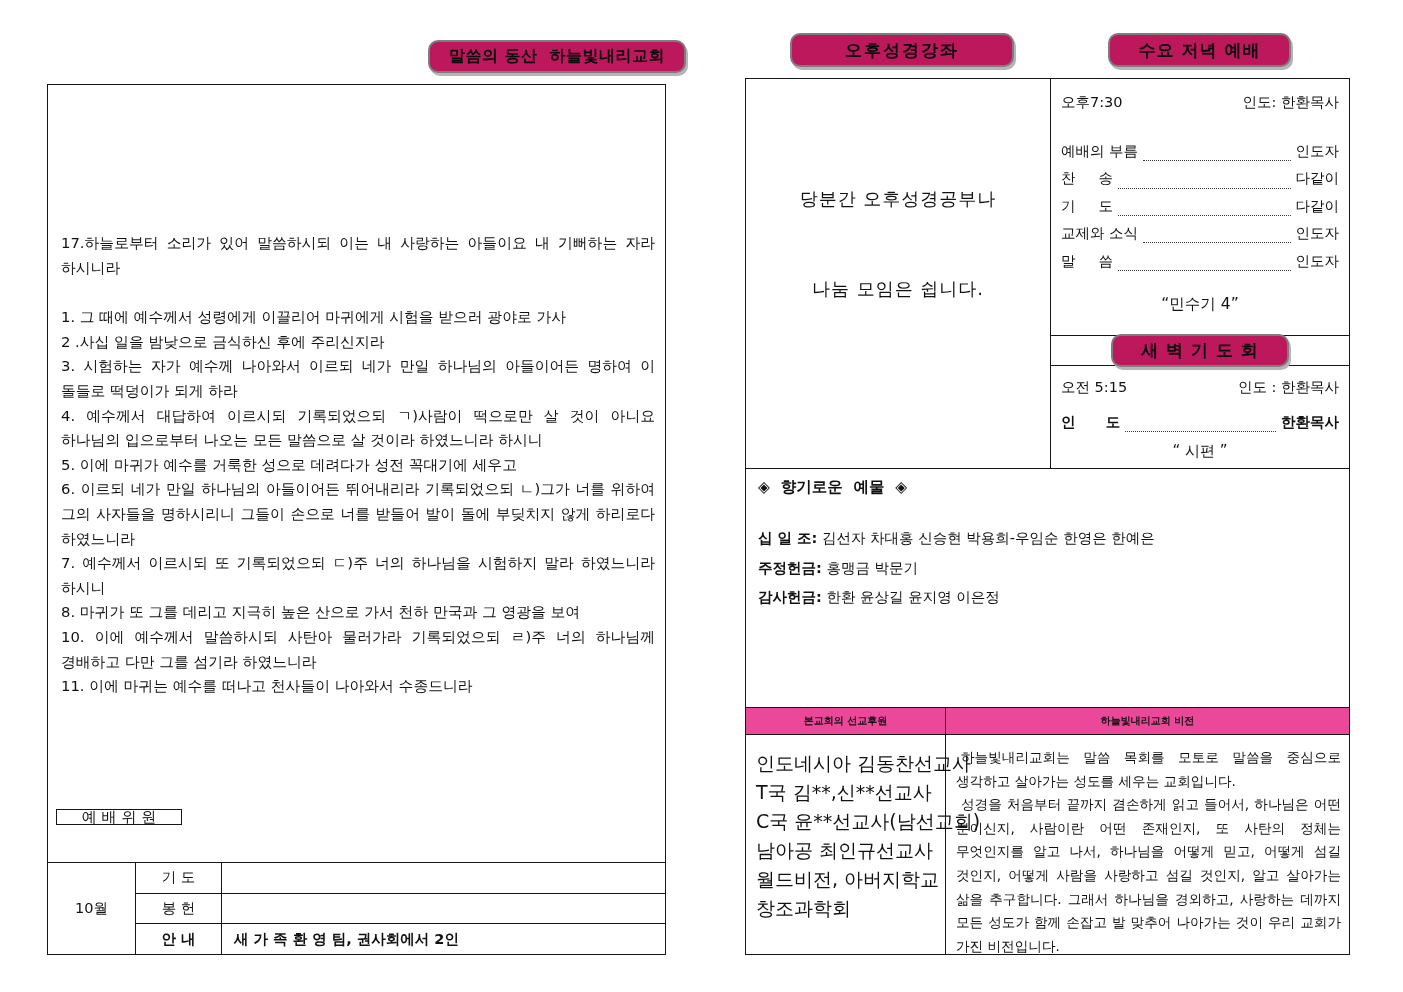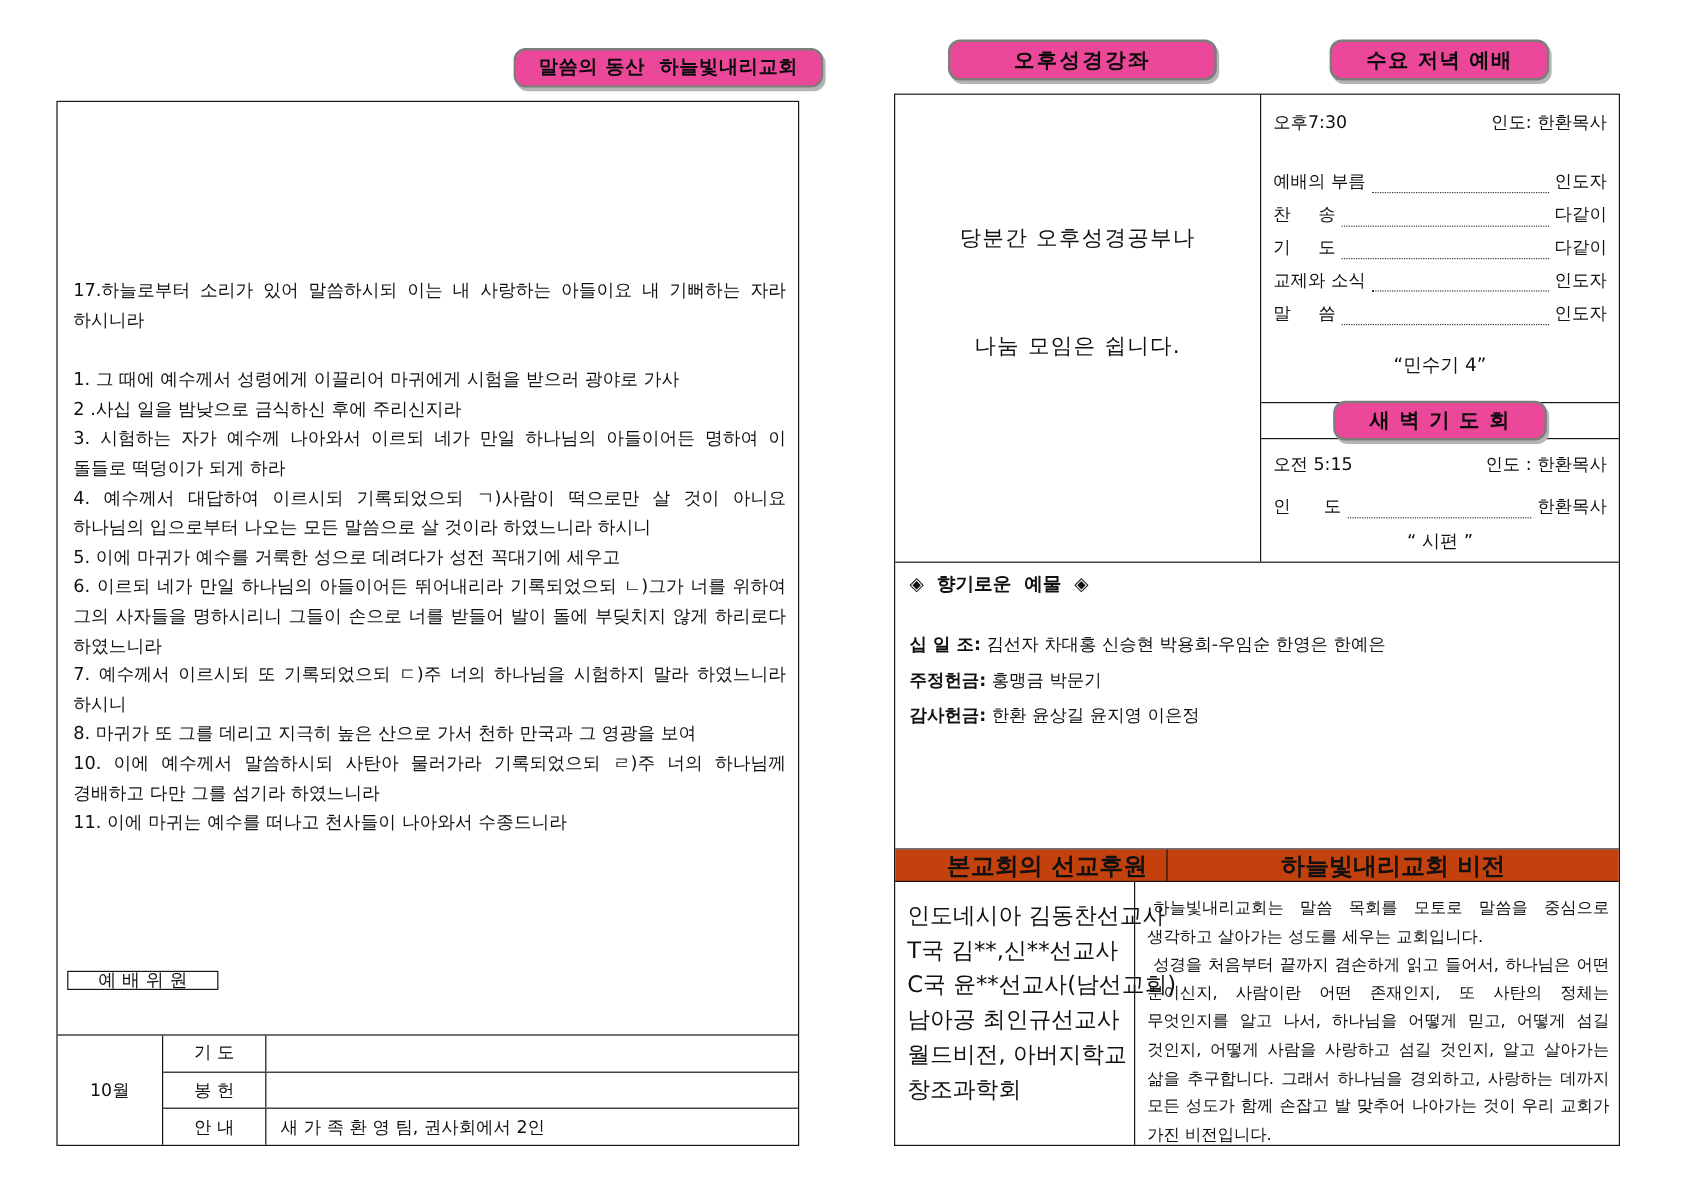"말씀의 동산 하늘빛내리교회" .badge { background: #ec4899 -> #be185d }
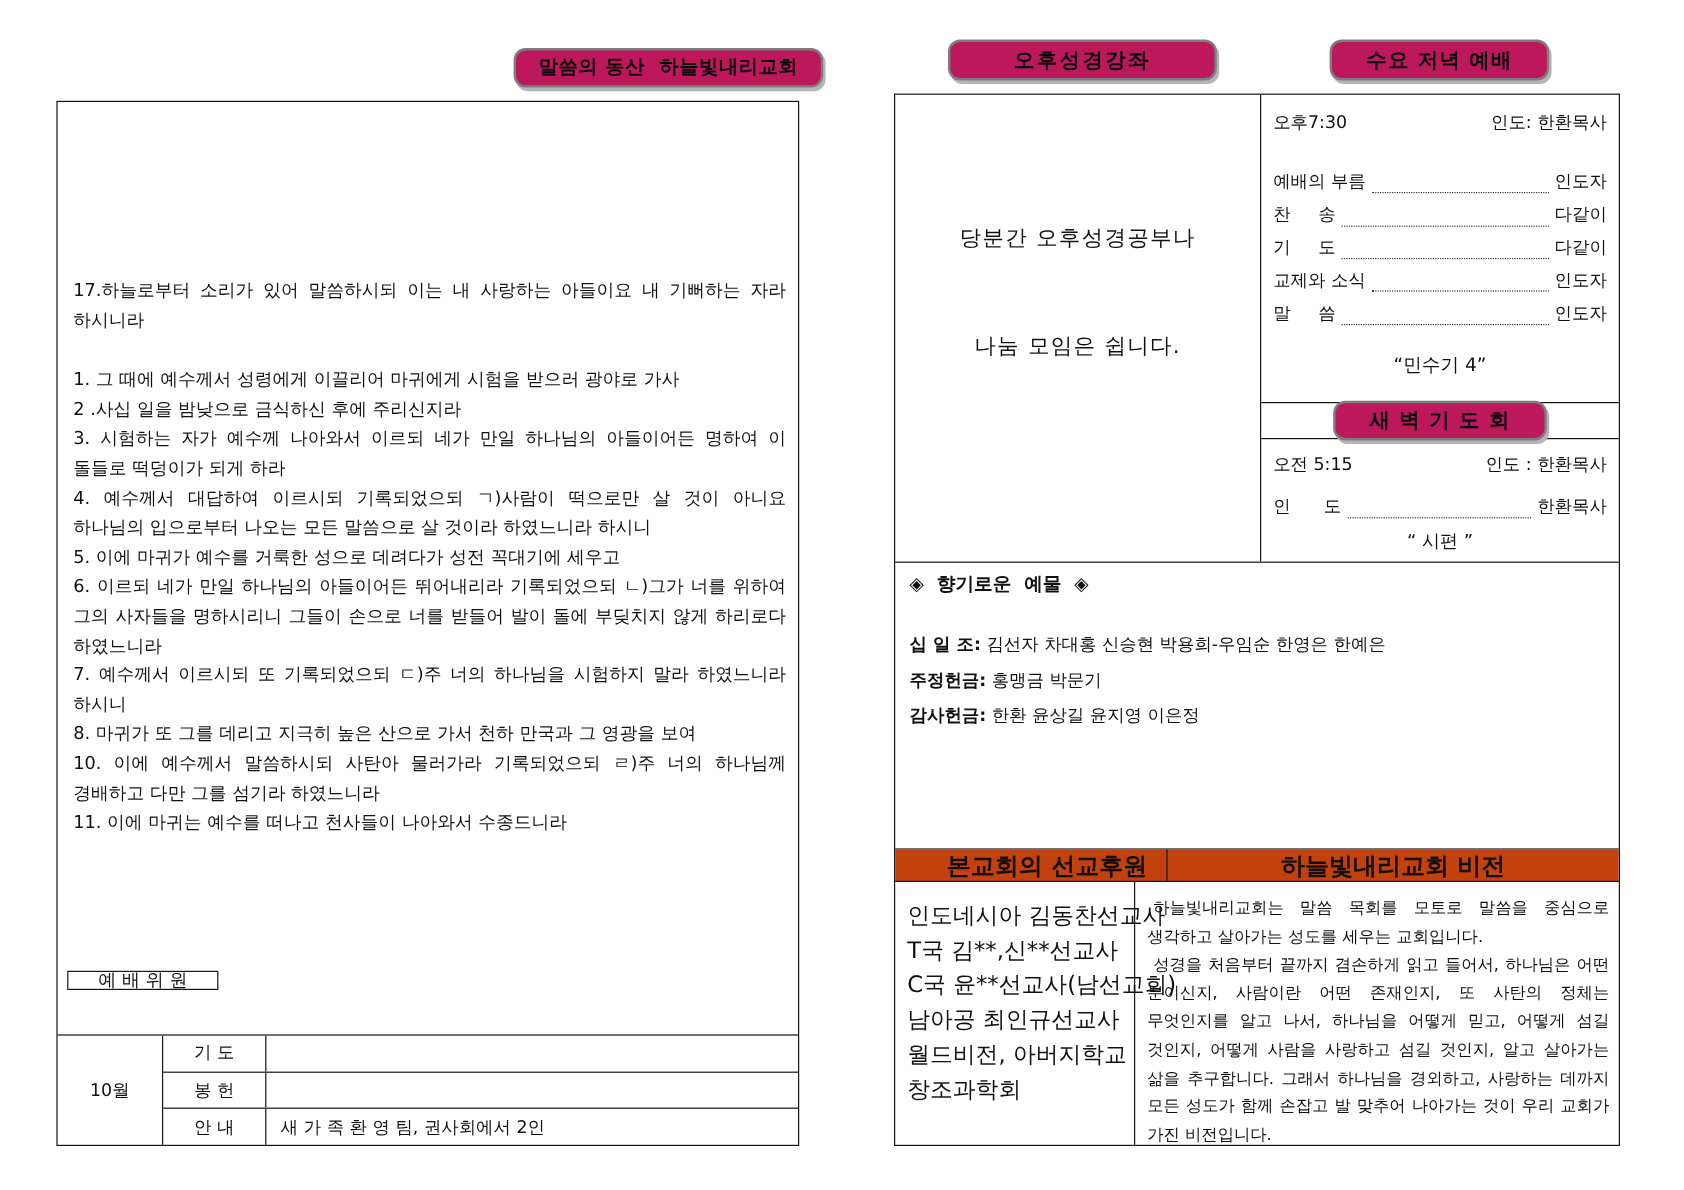"인 도" .dawn .order-item { font-weight: none -> bold }
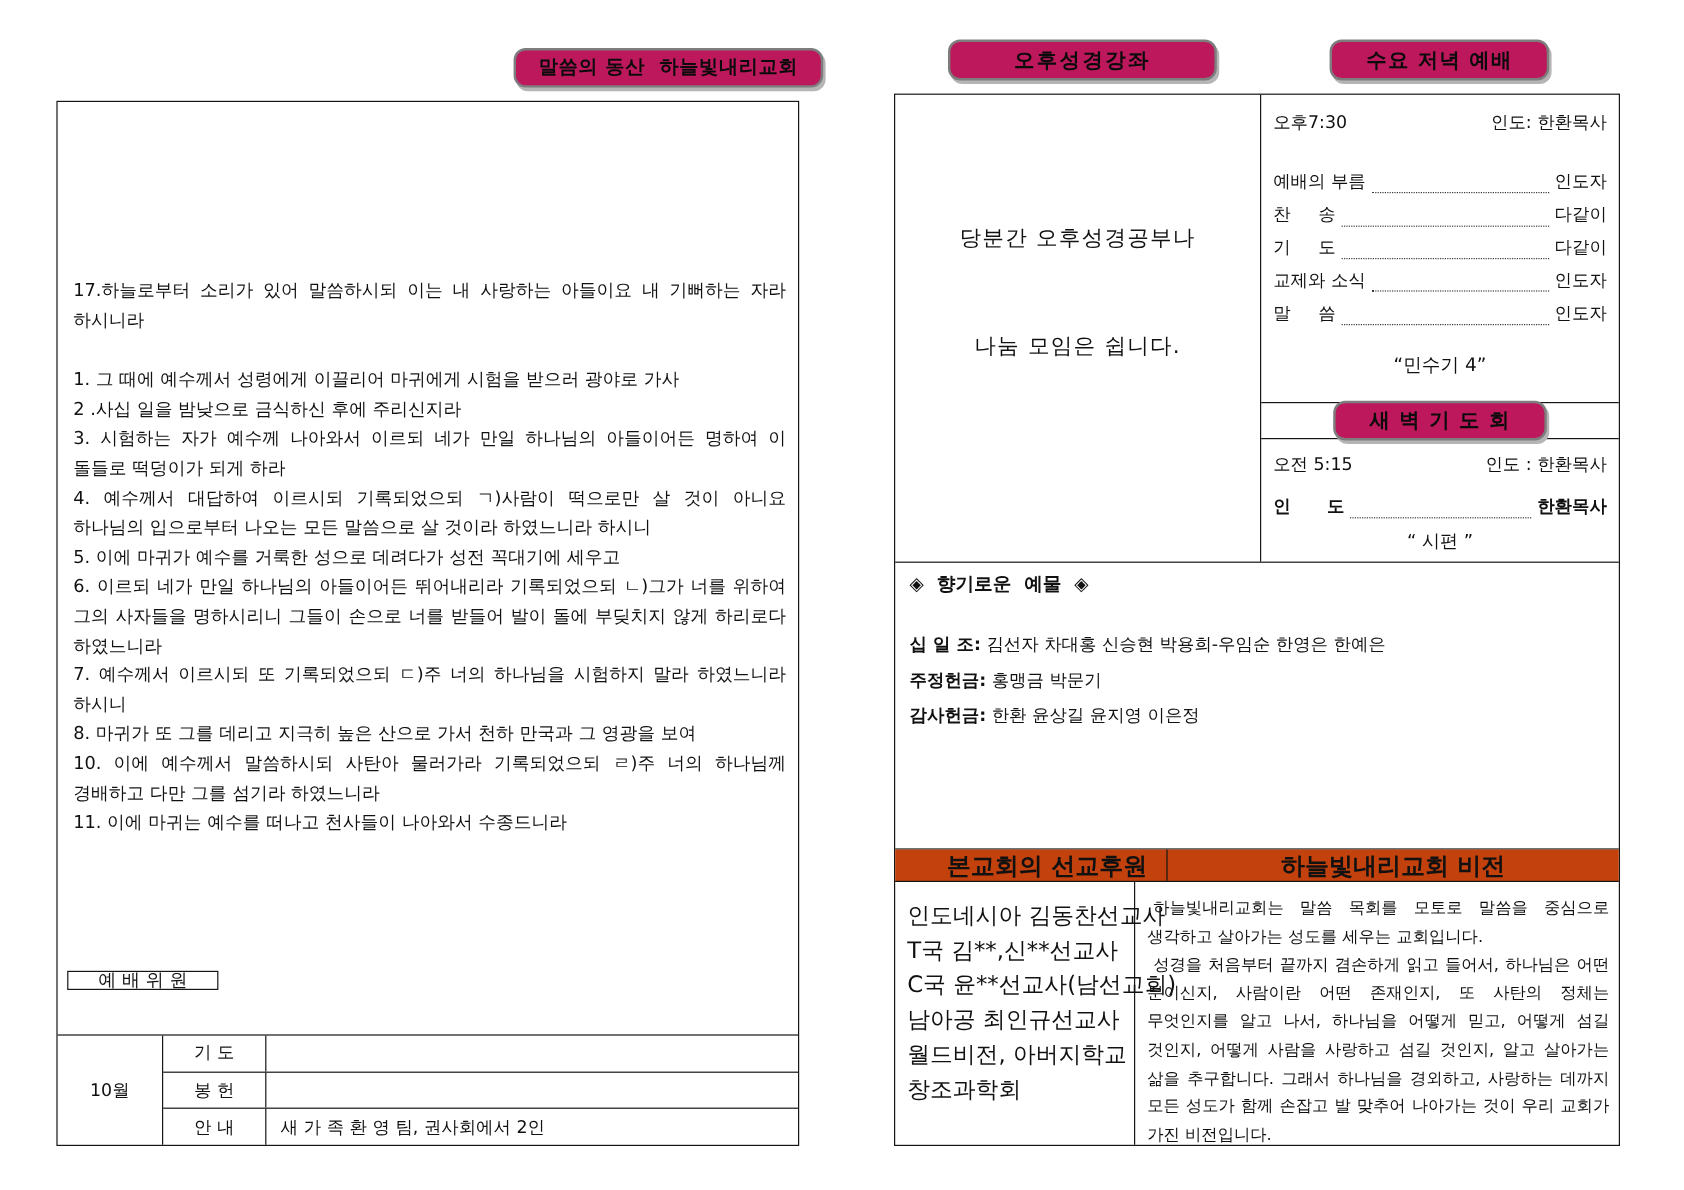"본교회의 선교후원" .rp-bottom-header { background: #c2410c -> #ec4899; font-size: 20px -> 10px; padding-left: 27px -> none }
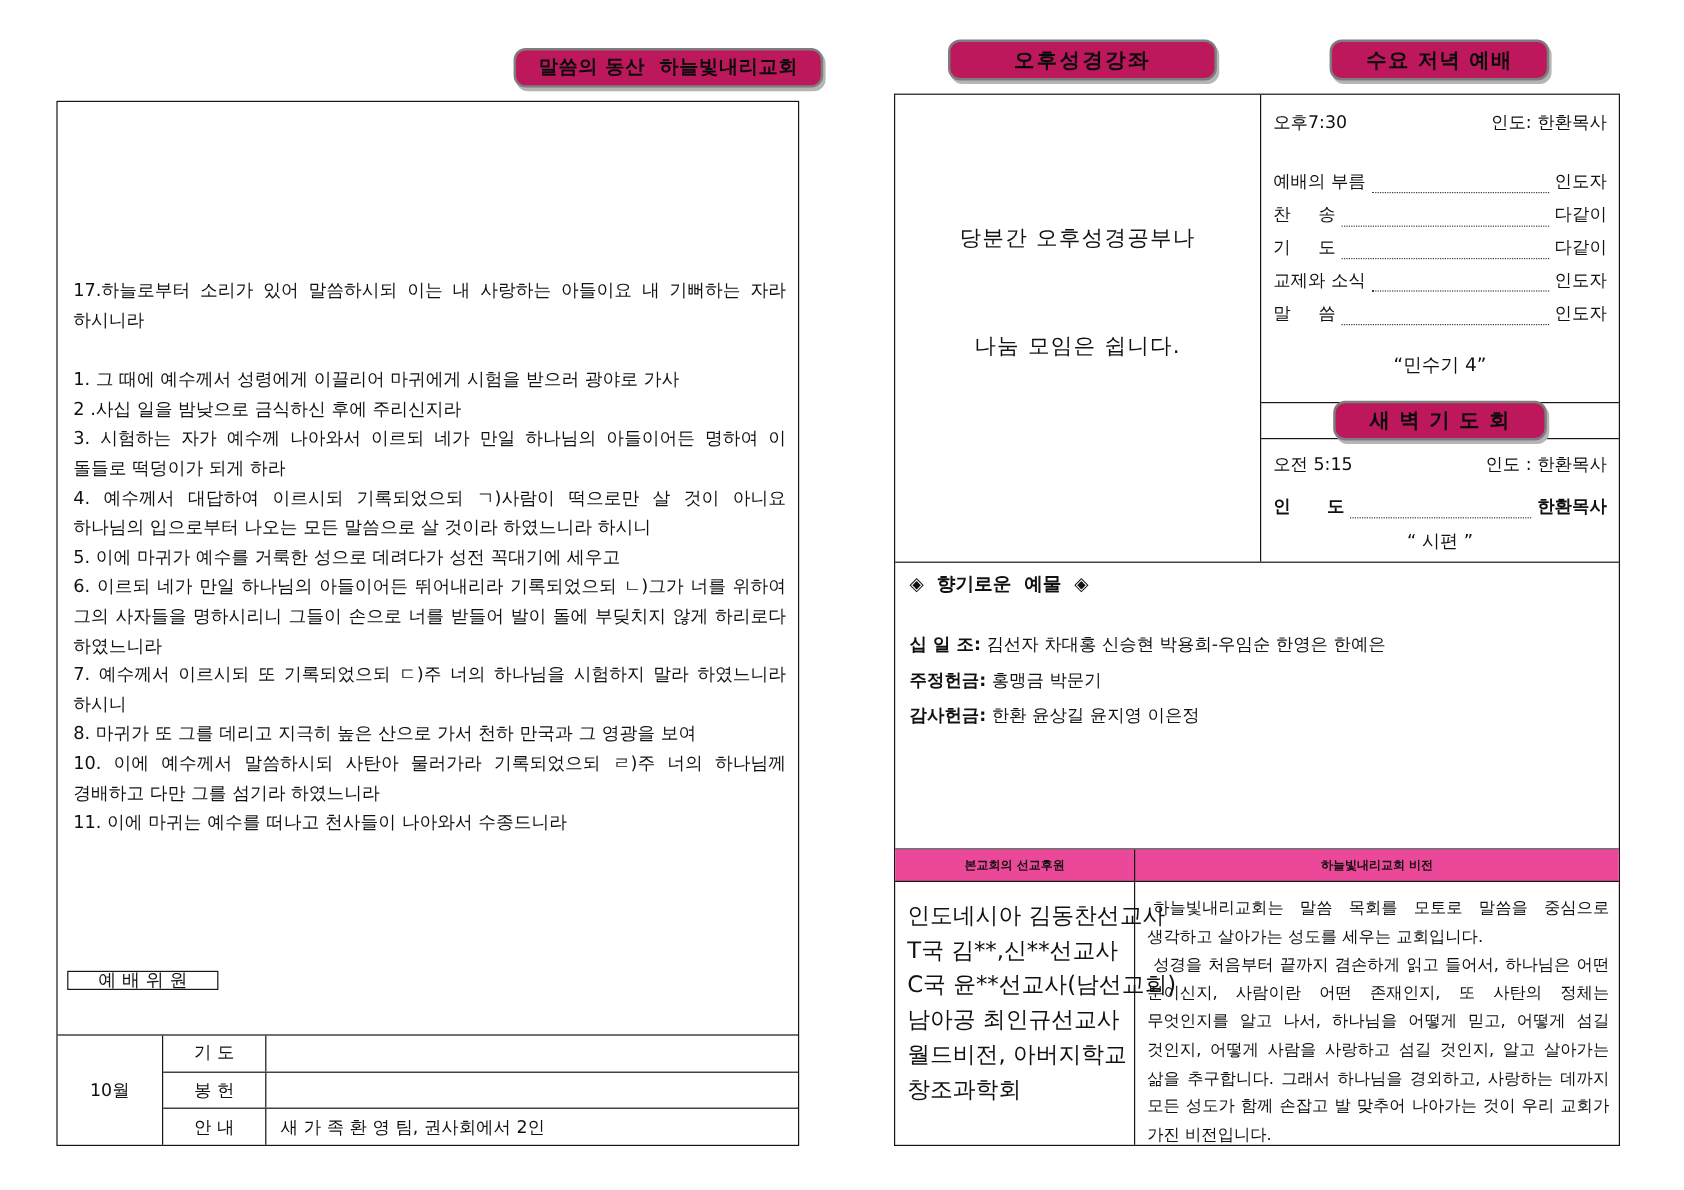"안 내" .lp-row:last-child { font-weight: none -> bold }
